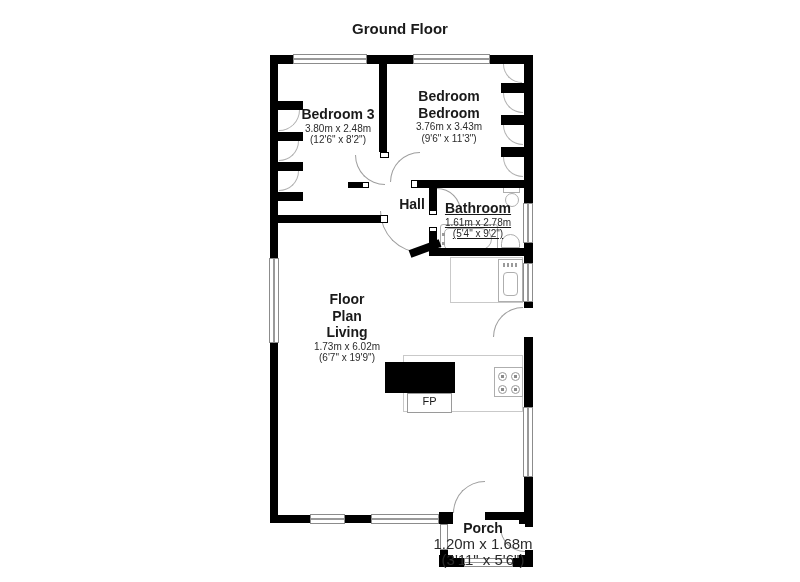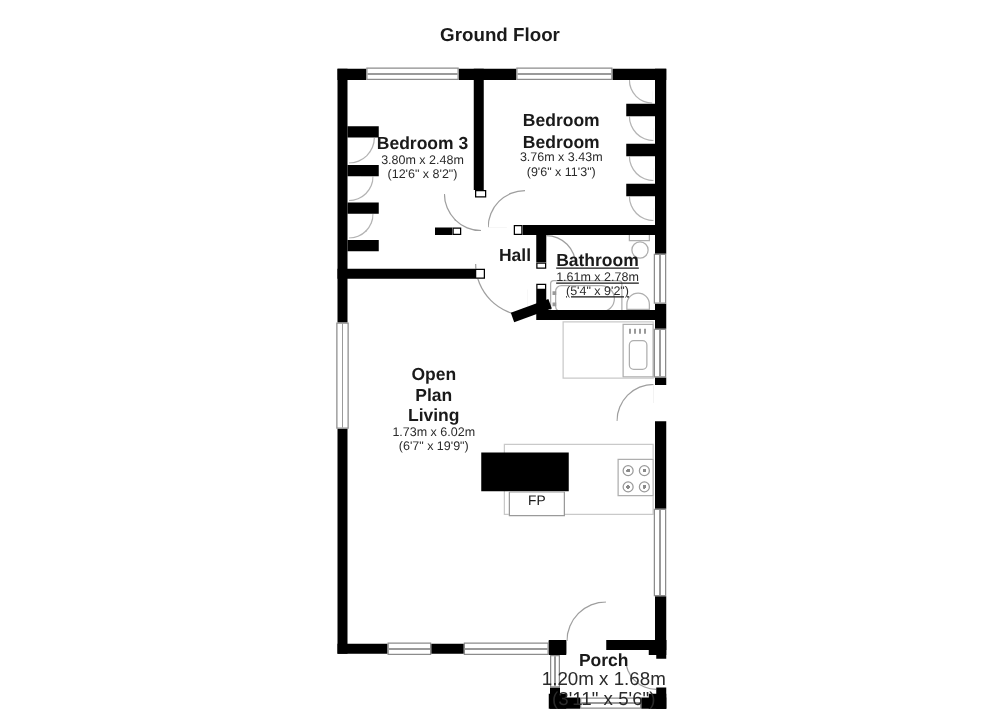"Open" div.rname { text: Open -> Floor }
